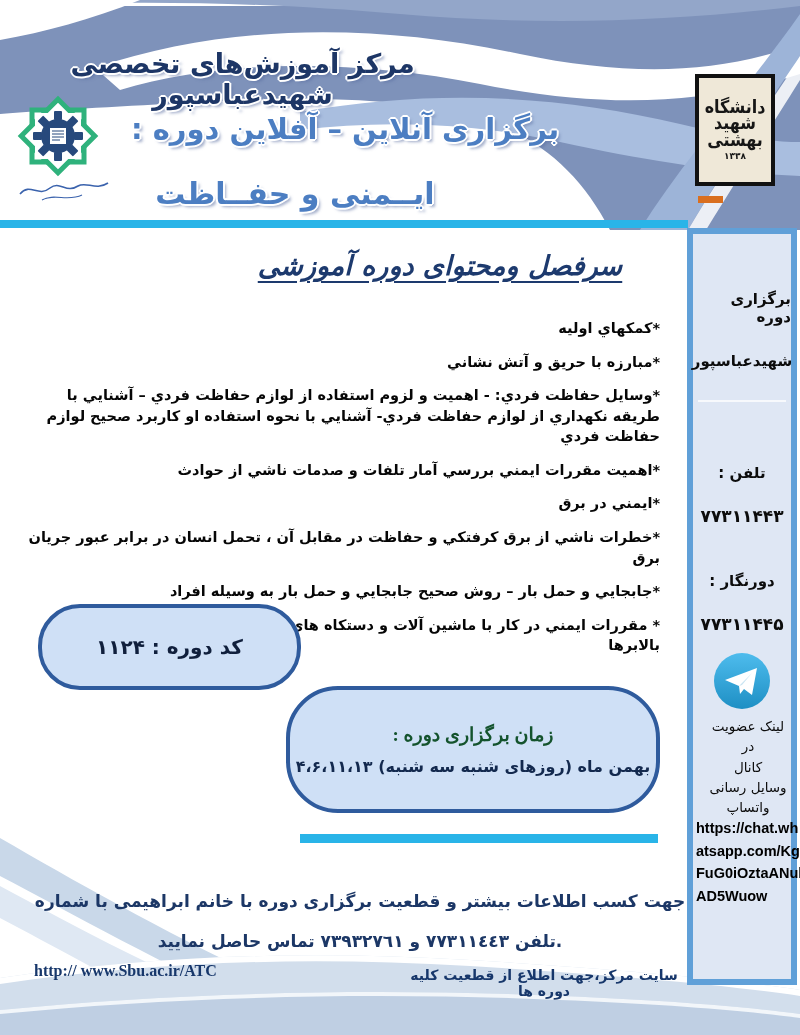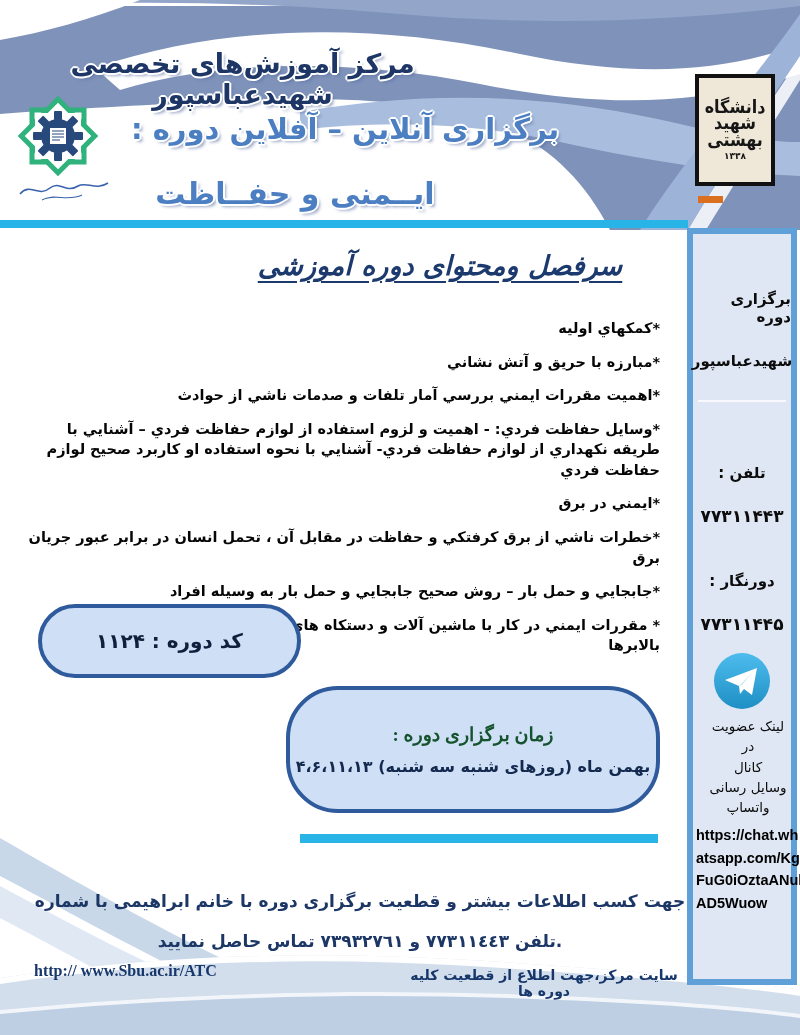"*اهميت مقررات ايمني بررسي آمار" div.topic { order: before "*وسايل حفاظت فردي: - اهميت" -> after "*وسايل حفاظت فردي: - اهميت" }
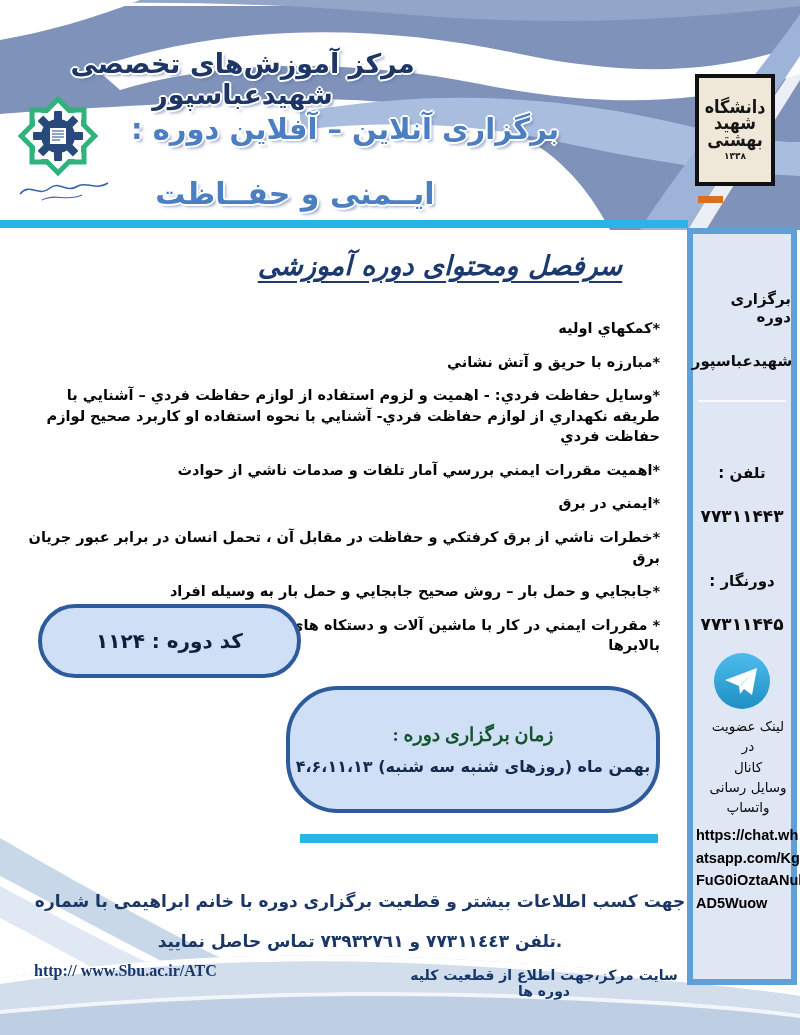"کد دوره : ۱۱۲۴" .pill { height: 74px -> 86px }
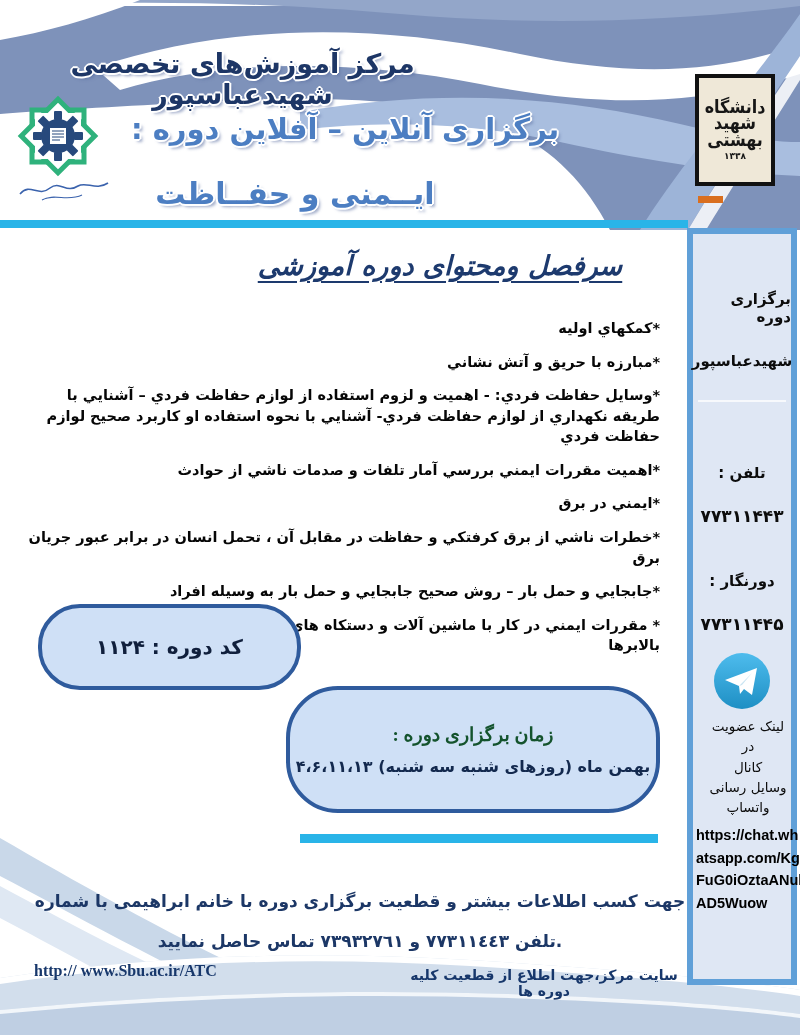"https://chat.wh" .sb-url { margin-top: 7px -> 0 }
